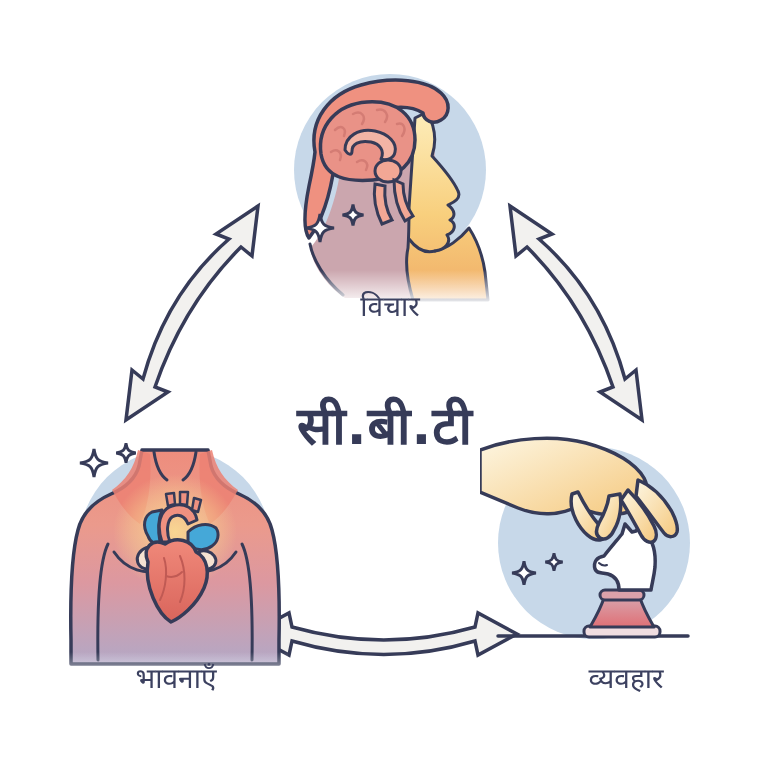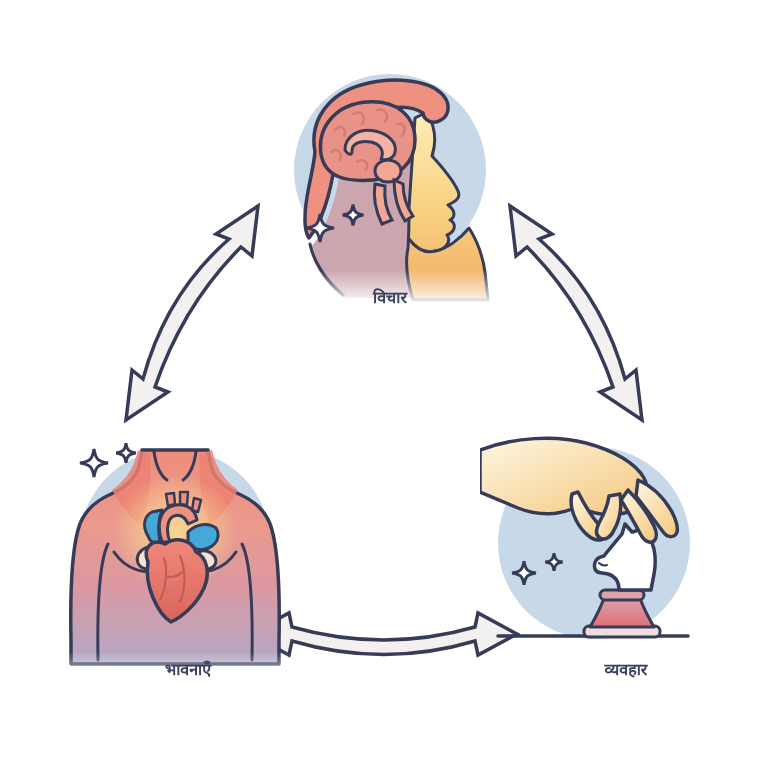"विचार" .node-label { font-size: 16px -> 28px; font-weight: 700 -> 400 }
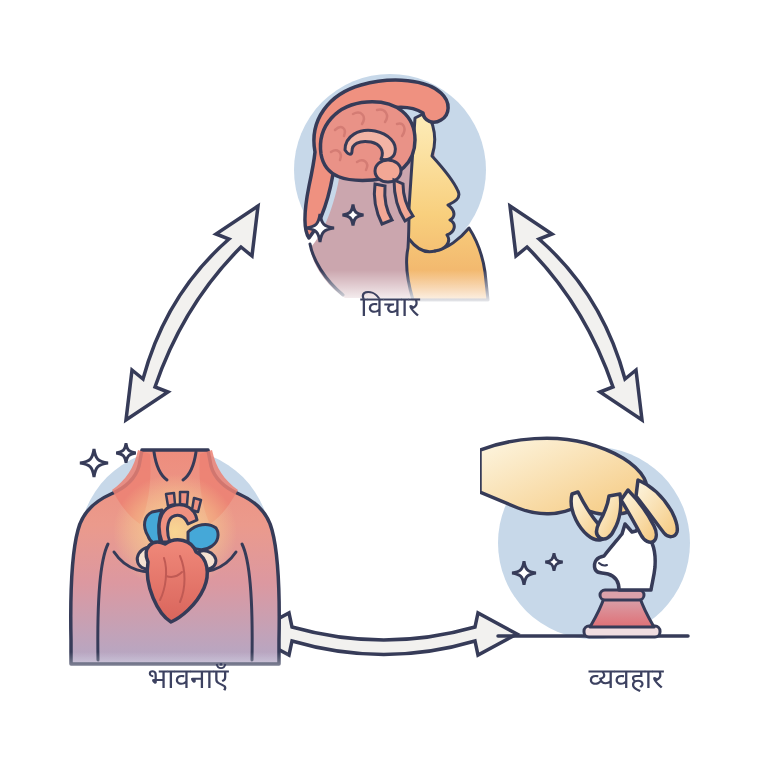"सी.बी.टी" div.diagram-title { html: none -> <div>सी.बी.टी</div> }
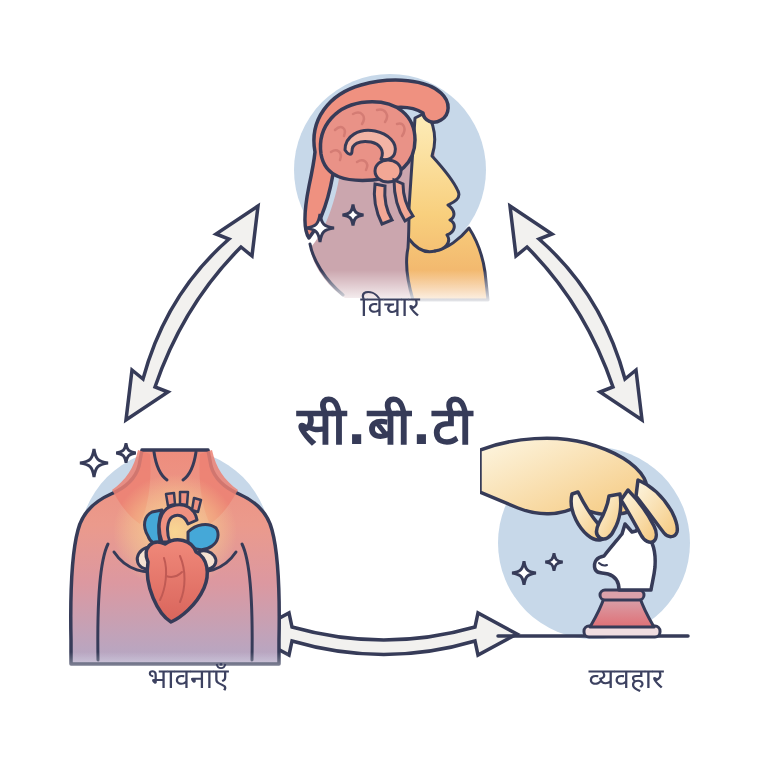"भावनाएँ" div.node-label { left: 188px -> 176px }
